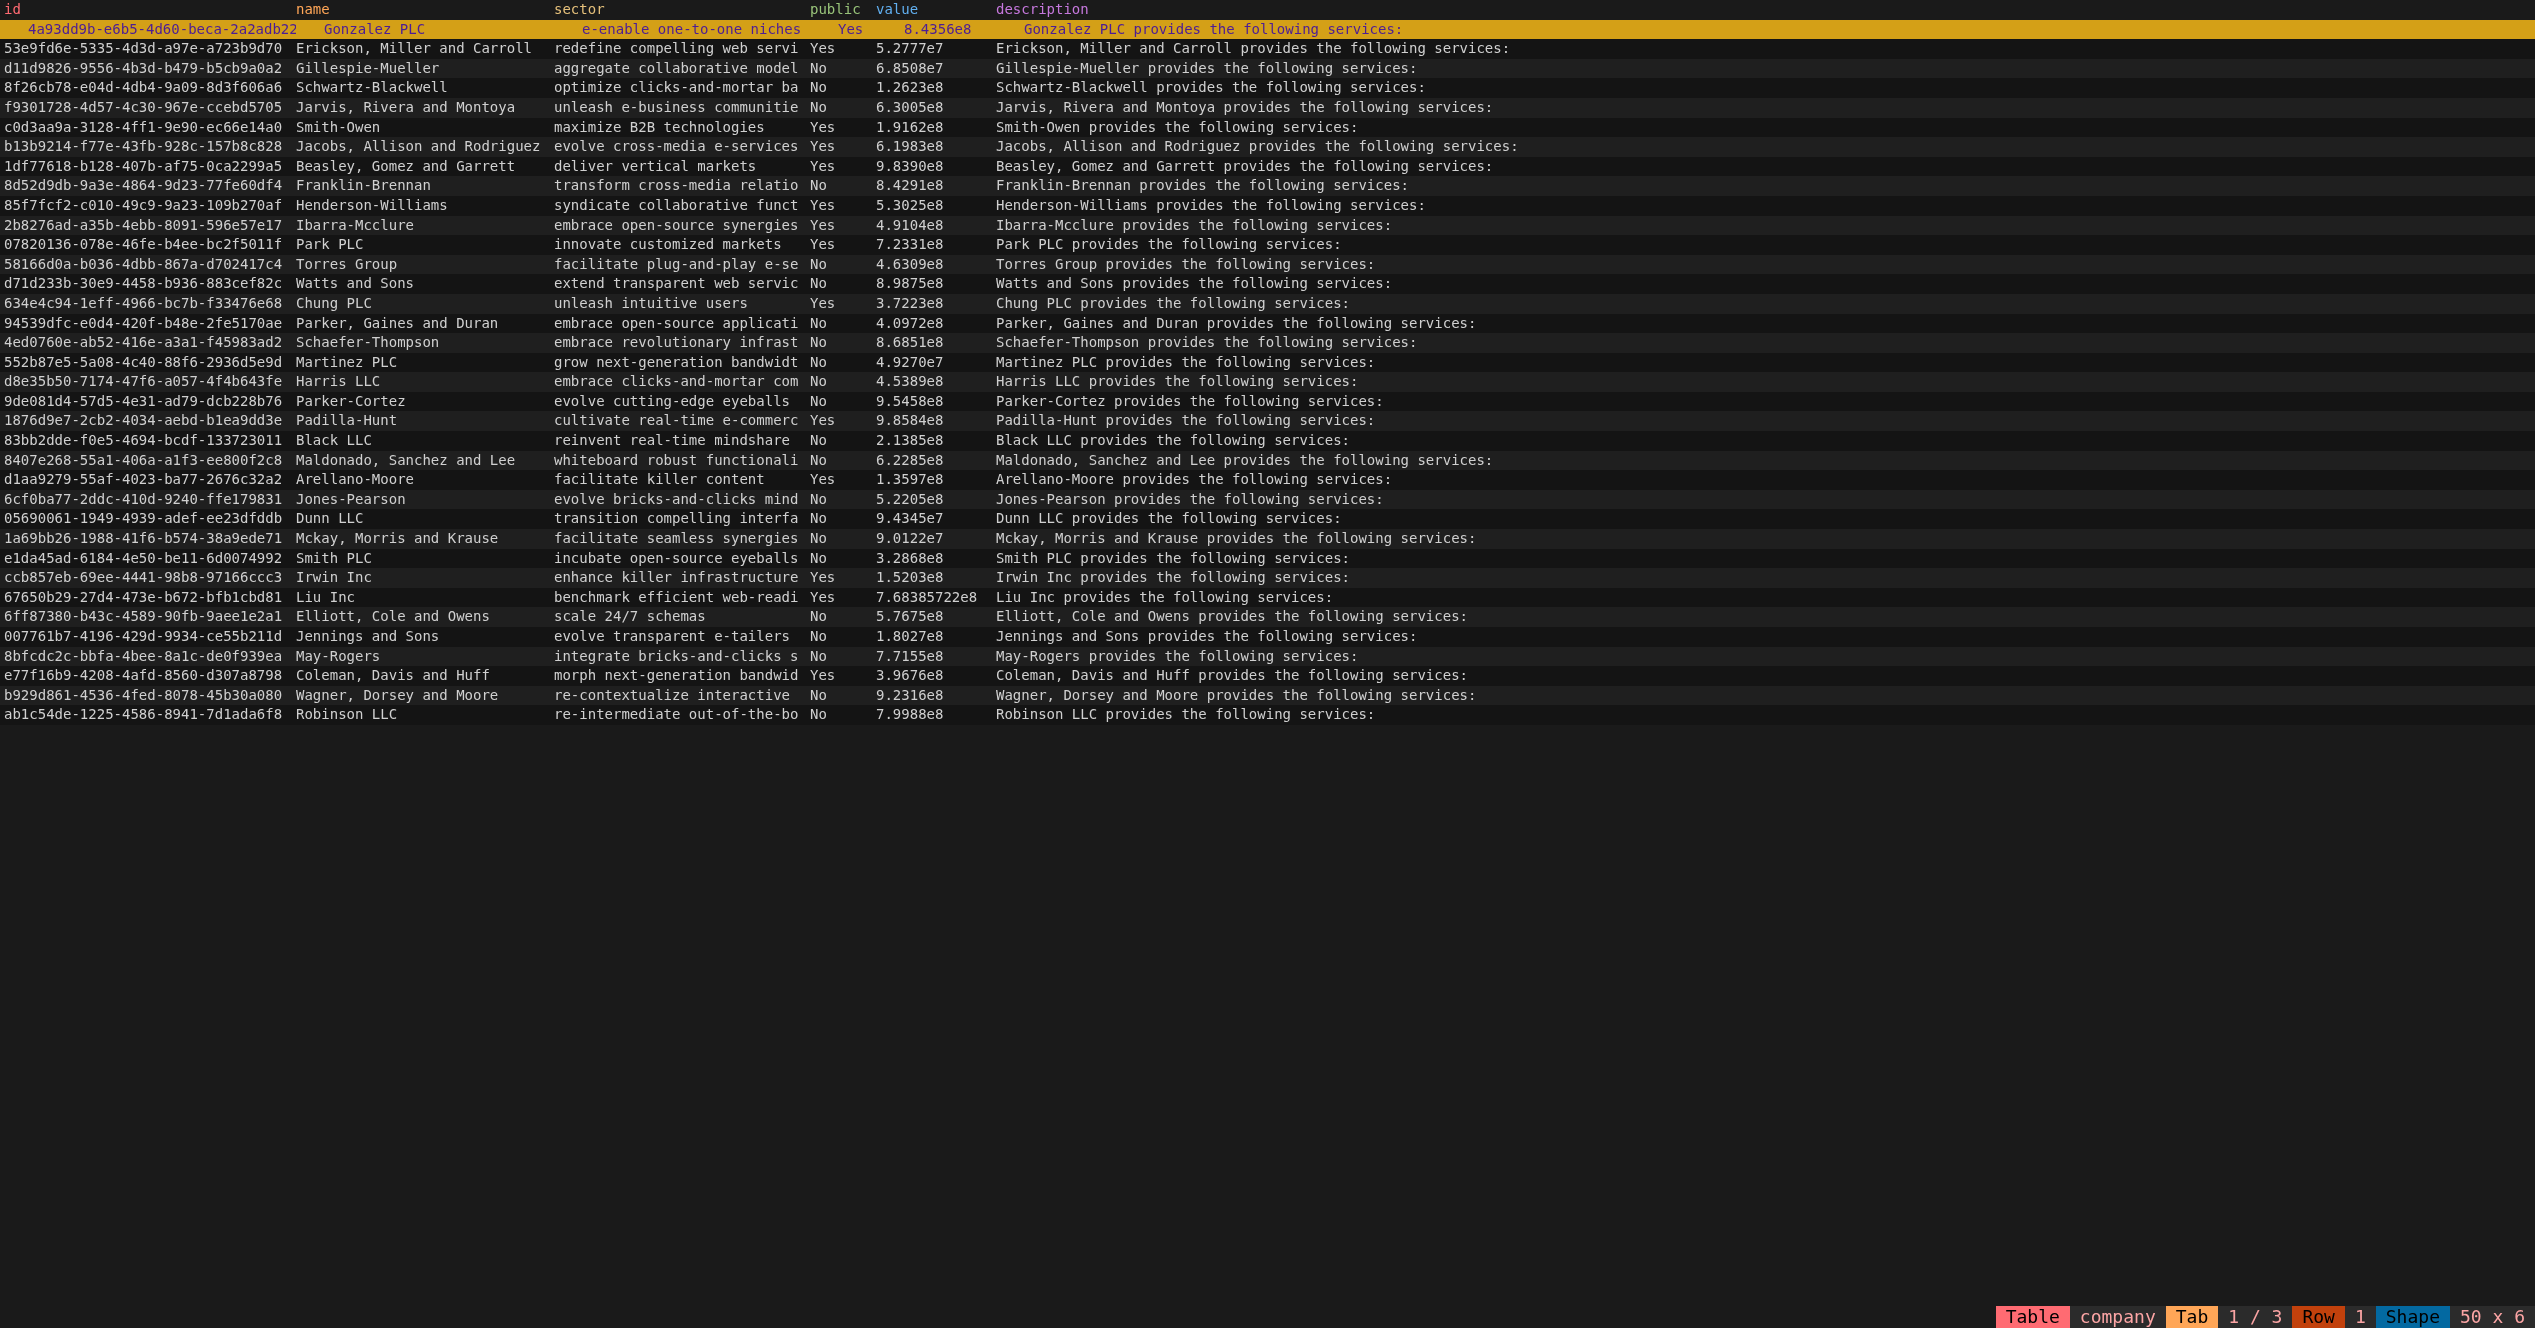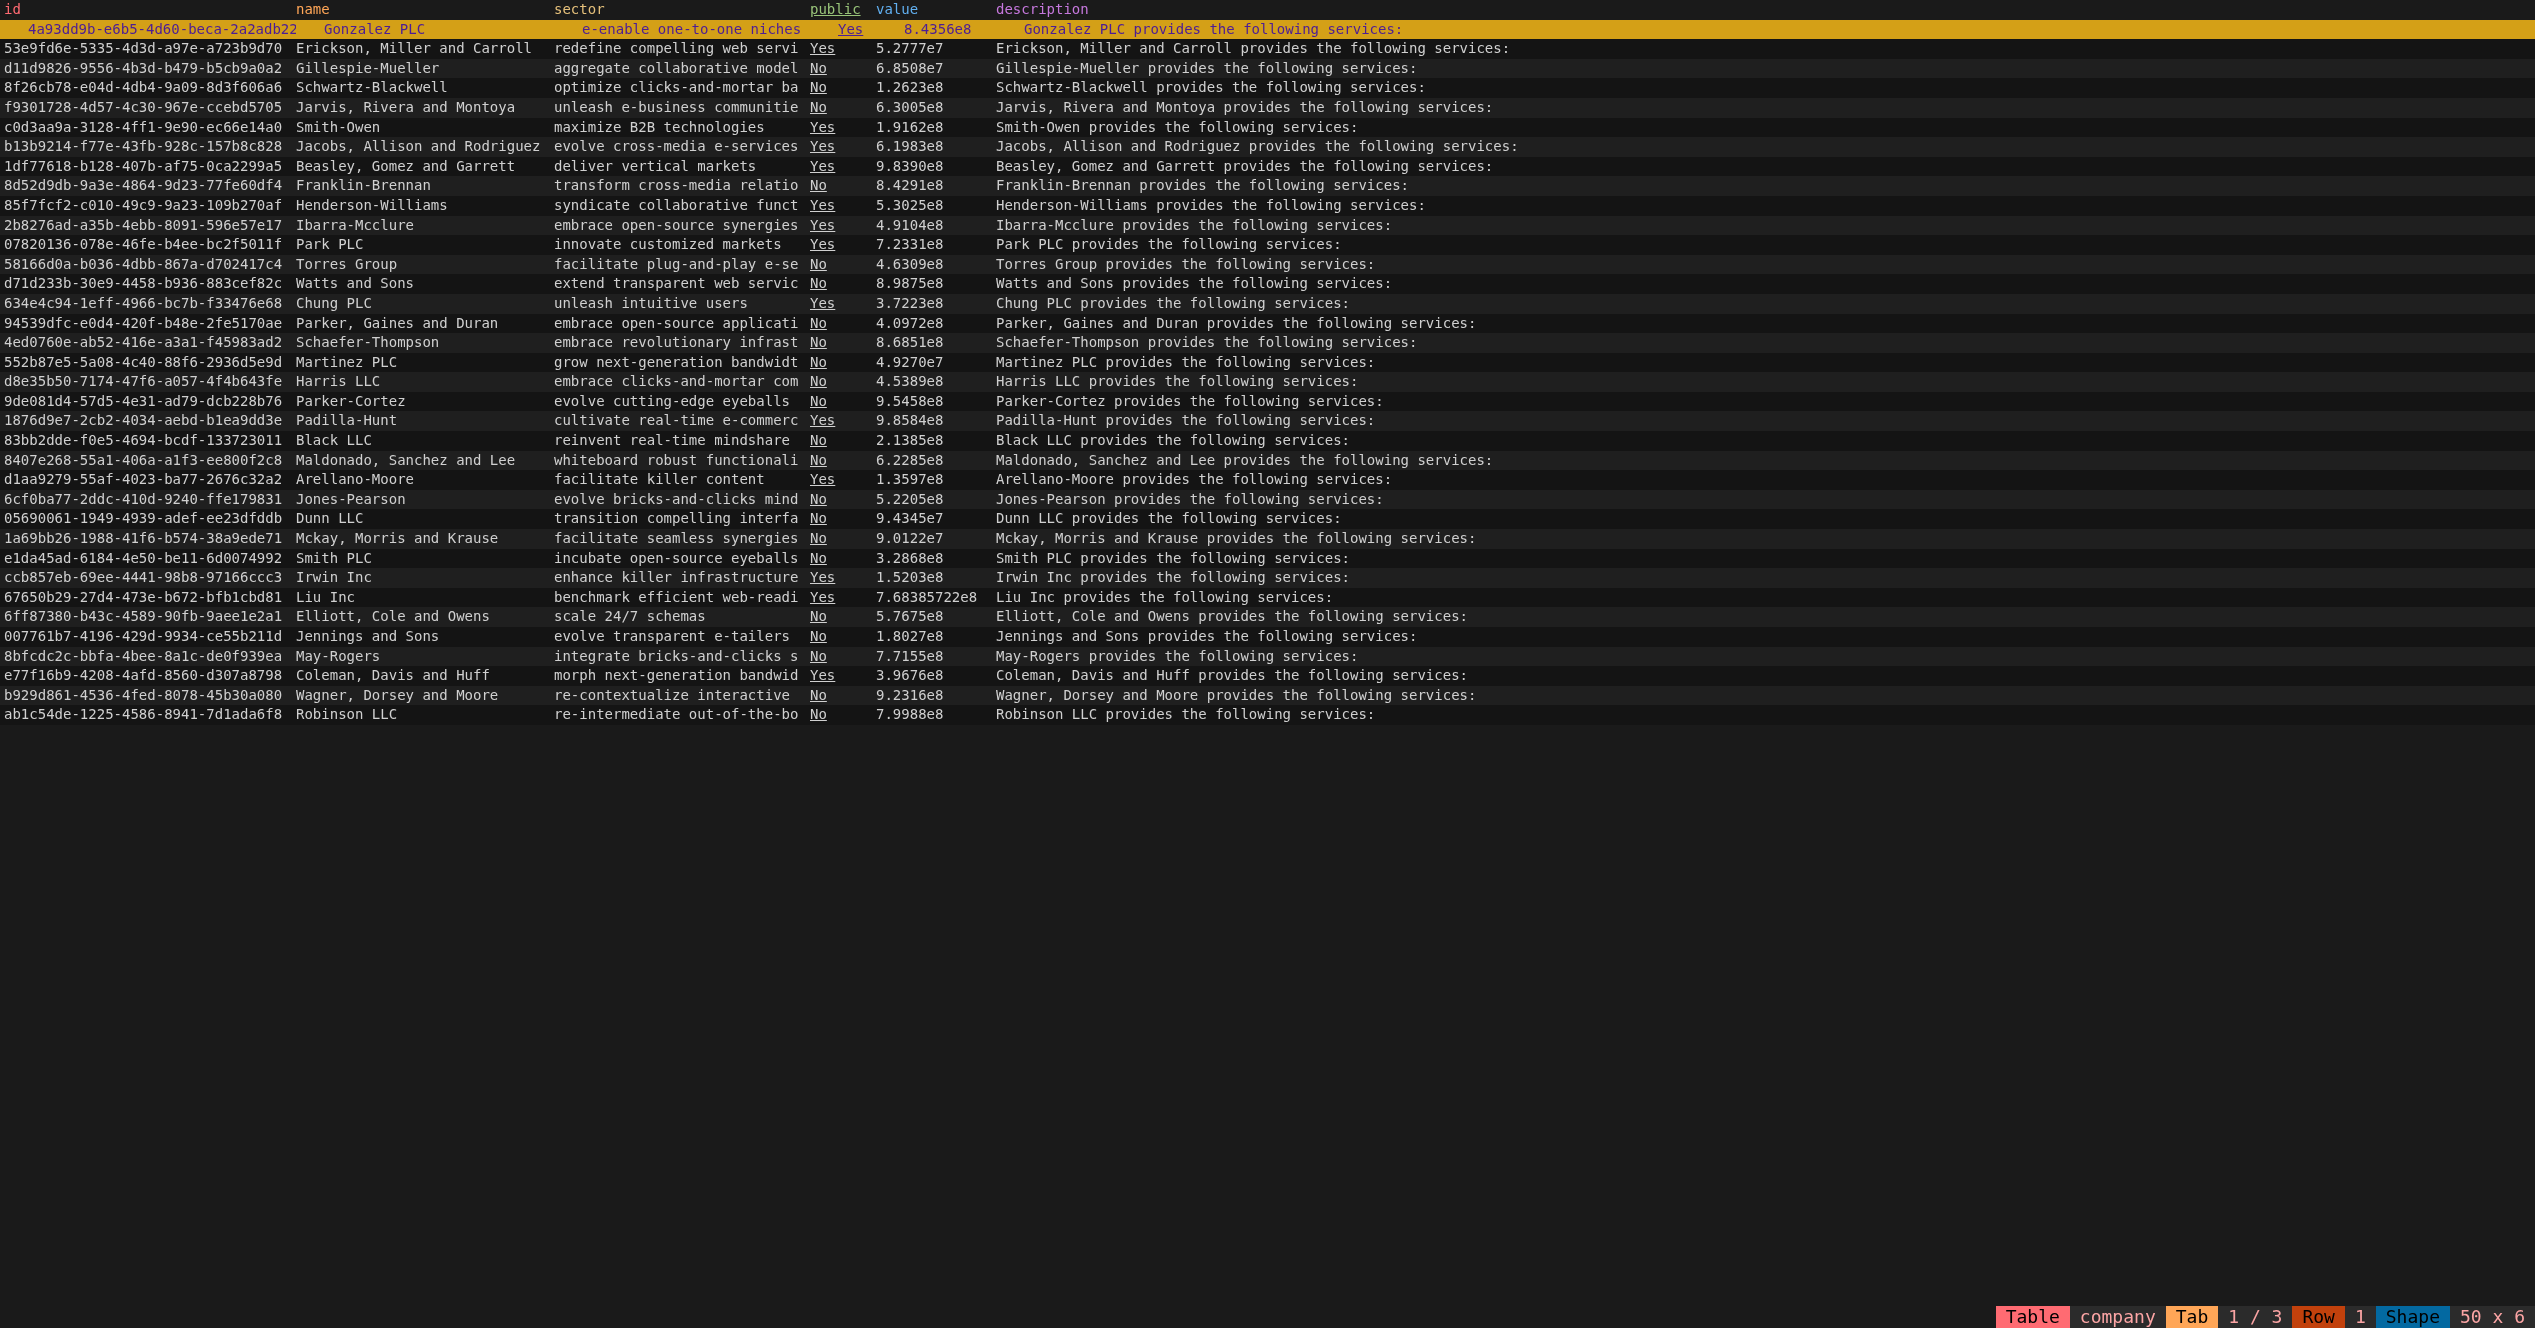"public" .col-public { text-decoration: underline -> none }
